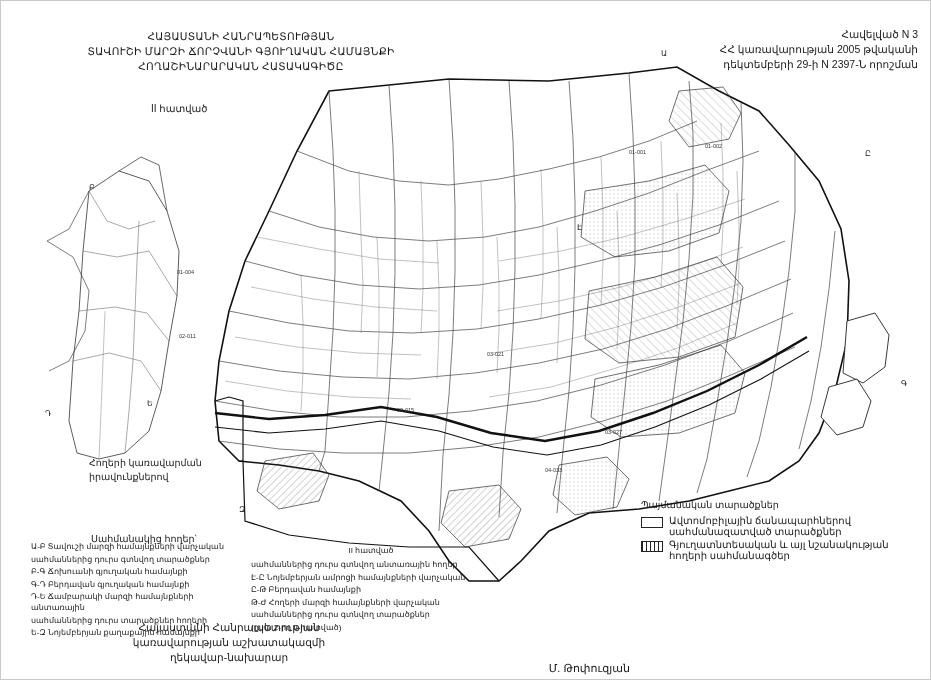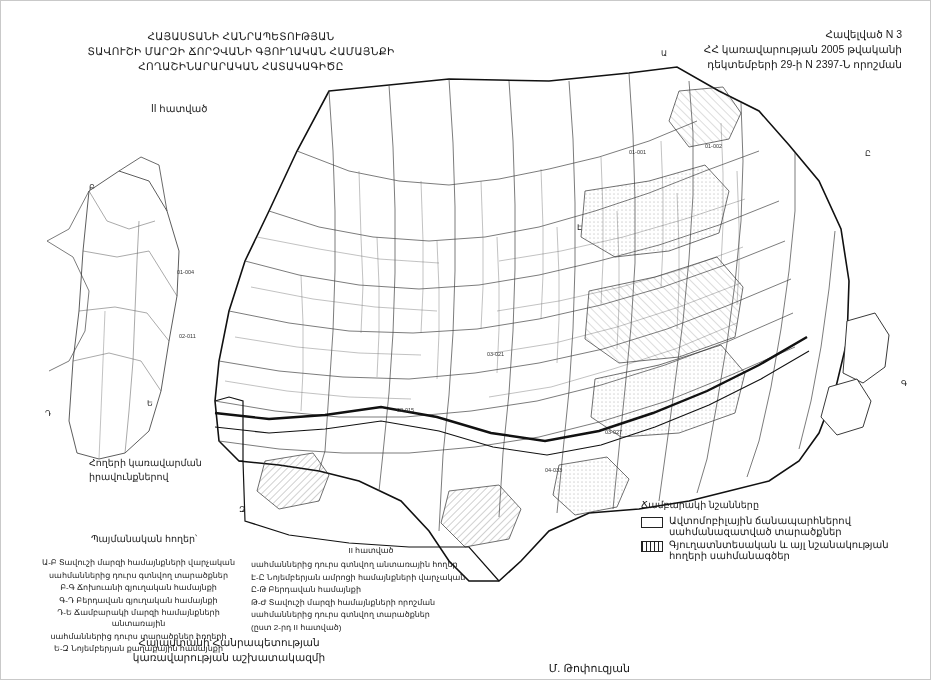"Հավելված N 3" .approval-block { right: 28px -> 12px }
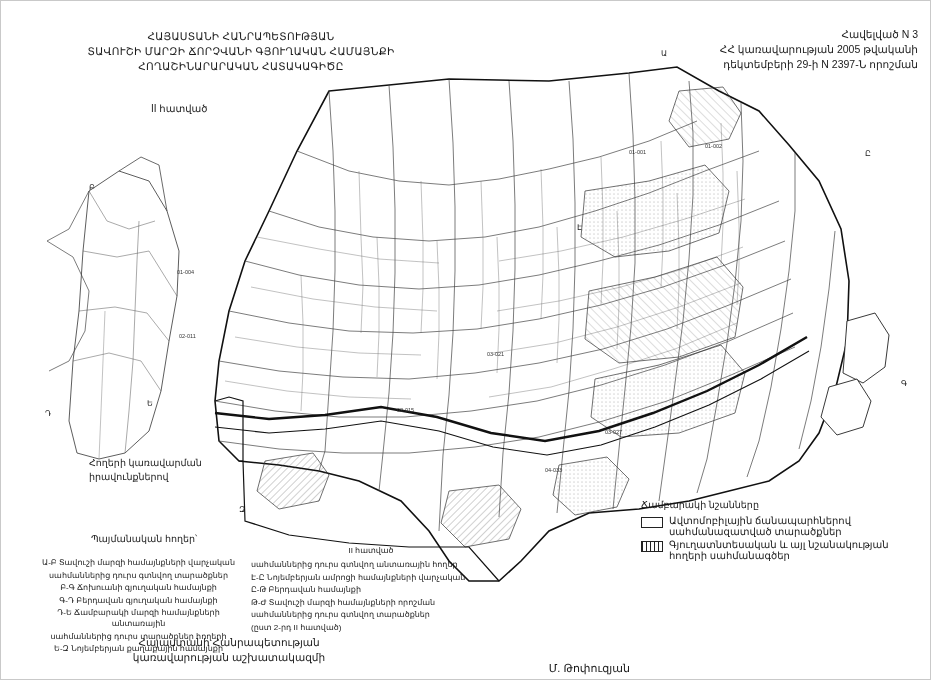"Ճամբարակի նշանները" div.legend-head { text: Ճամբարակի նշանները -> Պայմանական տարածքներ }
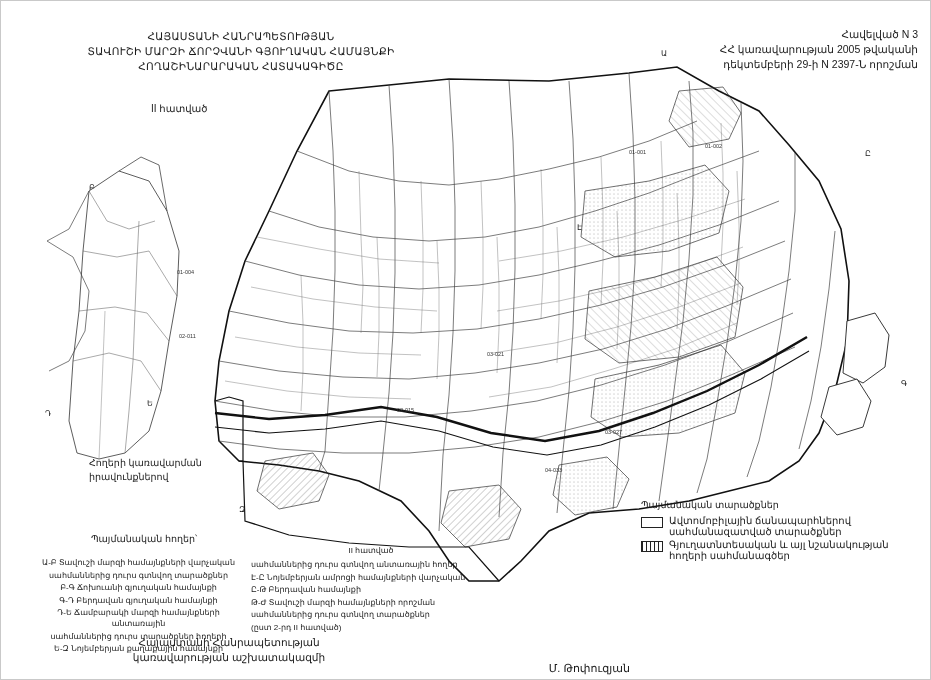"Պայմանական հողեր՝" div.key-title { text: Պայմանական -> Սահմանակից }
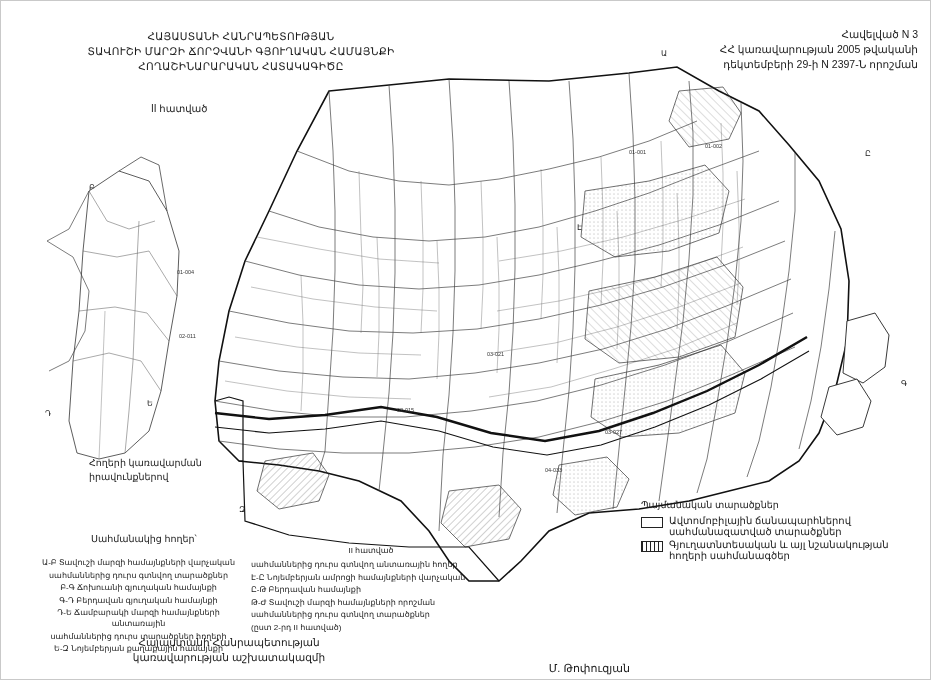"Ա-Բ Տավուշի մարզի համայնքների վարչական" div.abs { text-align: center -> none; top: 556px -> 540px }
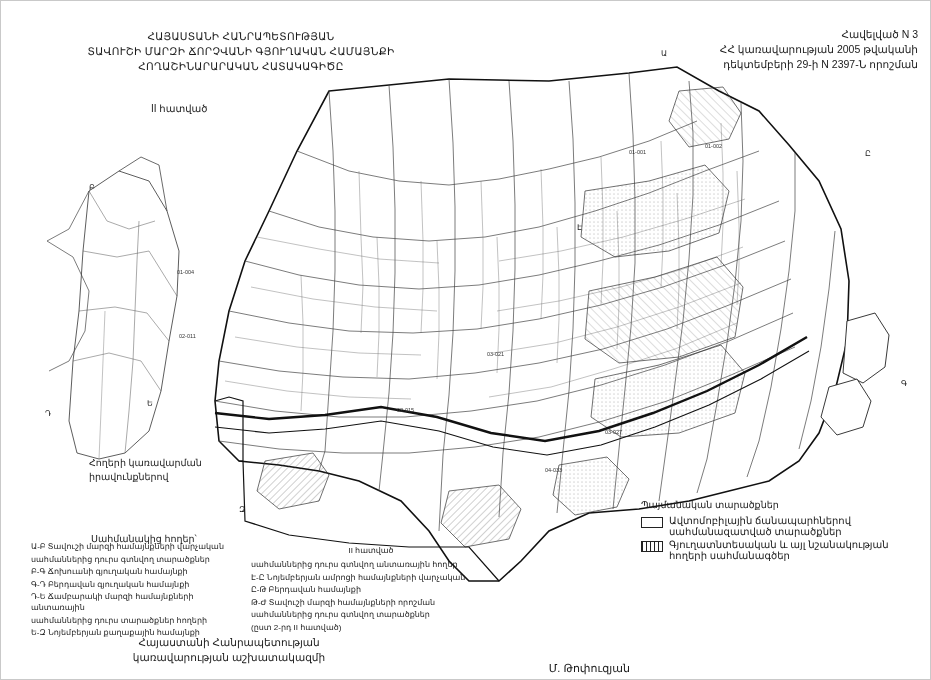"Թ-Ժ Տավուշի մարզի համայնքների որոշման" div { text: Տավուշի մարզի համայնքների որոշման -> Հողերի մարզի համայնքների վարչական }
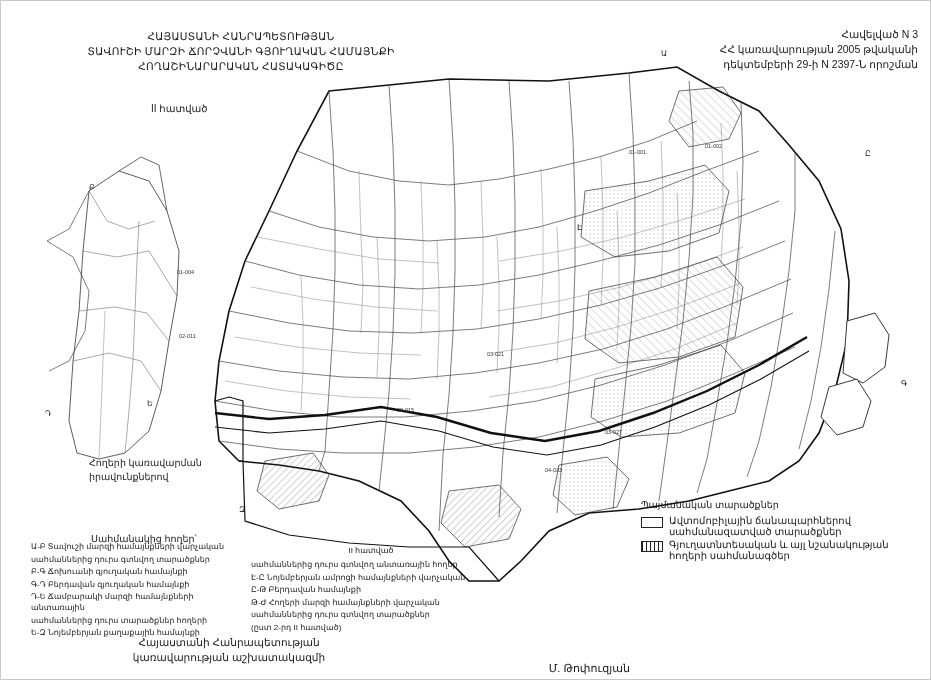"ղեկավար-նախարար" div { html: none -> <div>ղեկավար-նախարար</div> }
